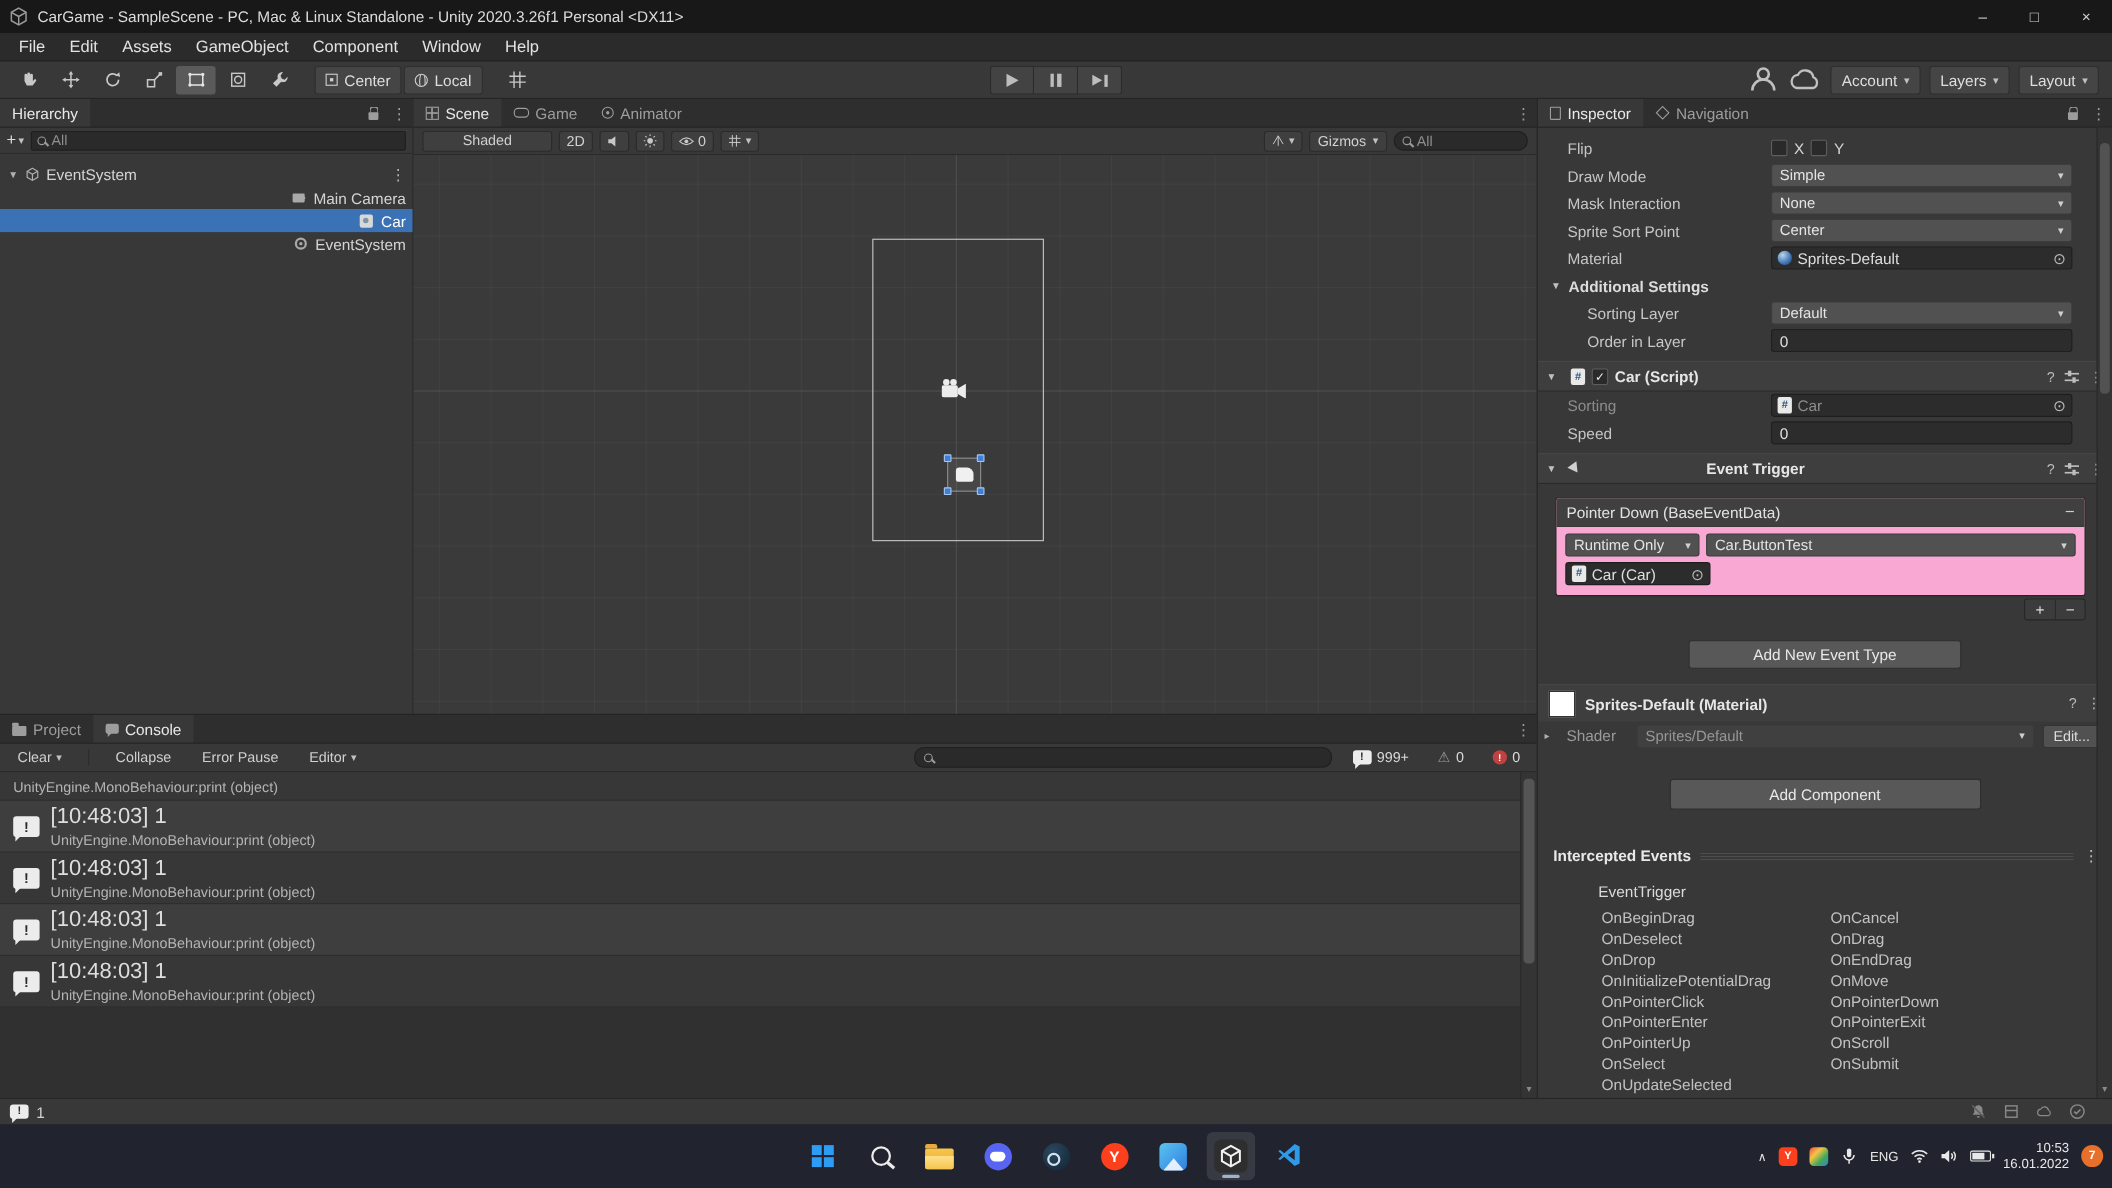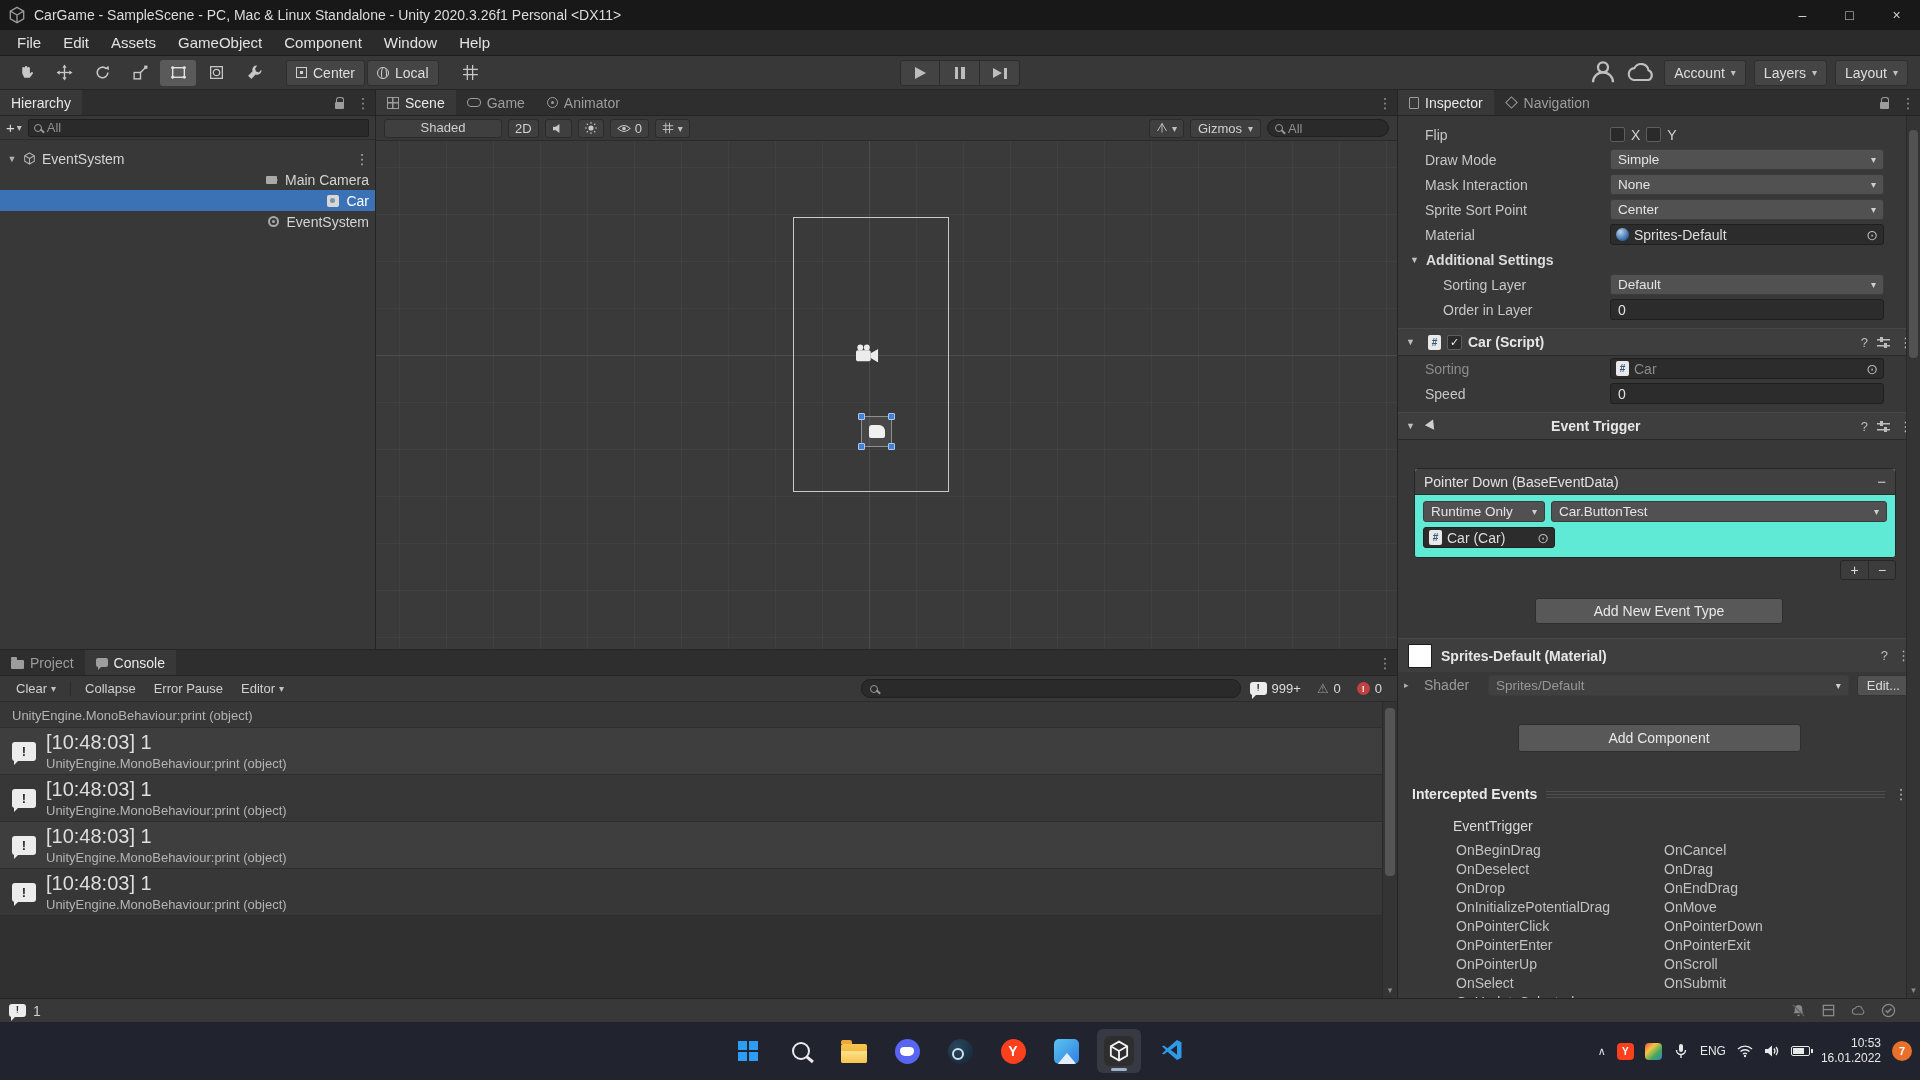"Pointer Down (BaseEventData)" .et-box { background: #5eead4 -> #f9a8d4; margin: 28px 24px 0 16px -> 12px 24px 0 16px }
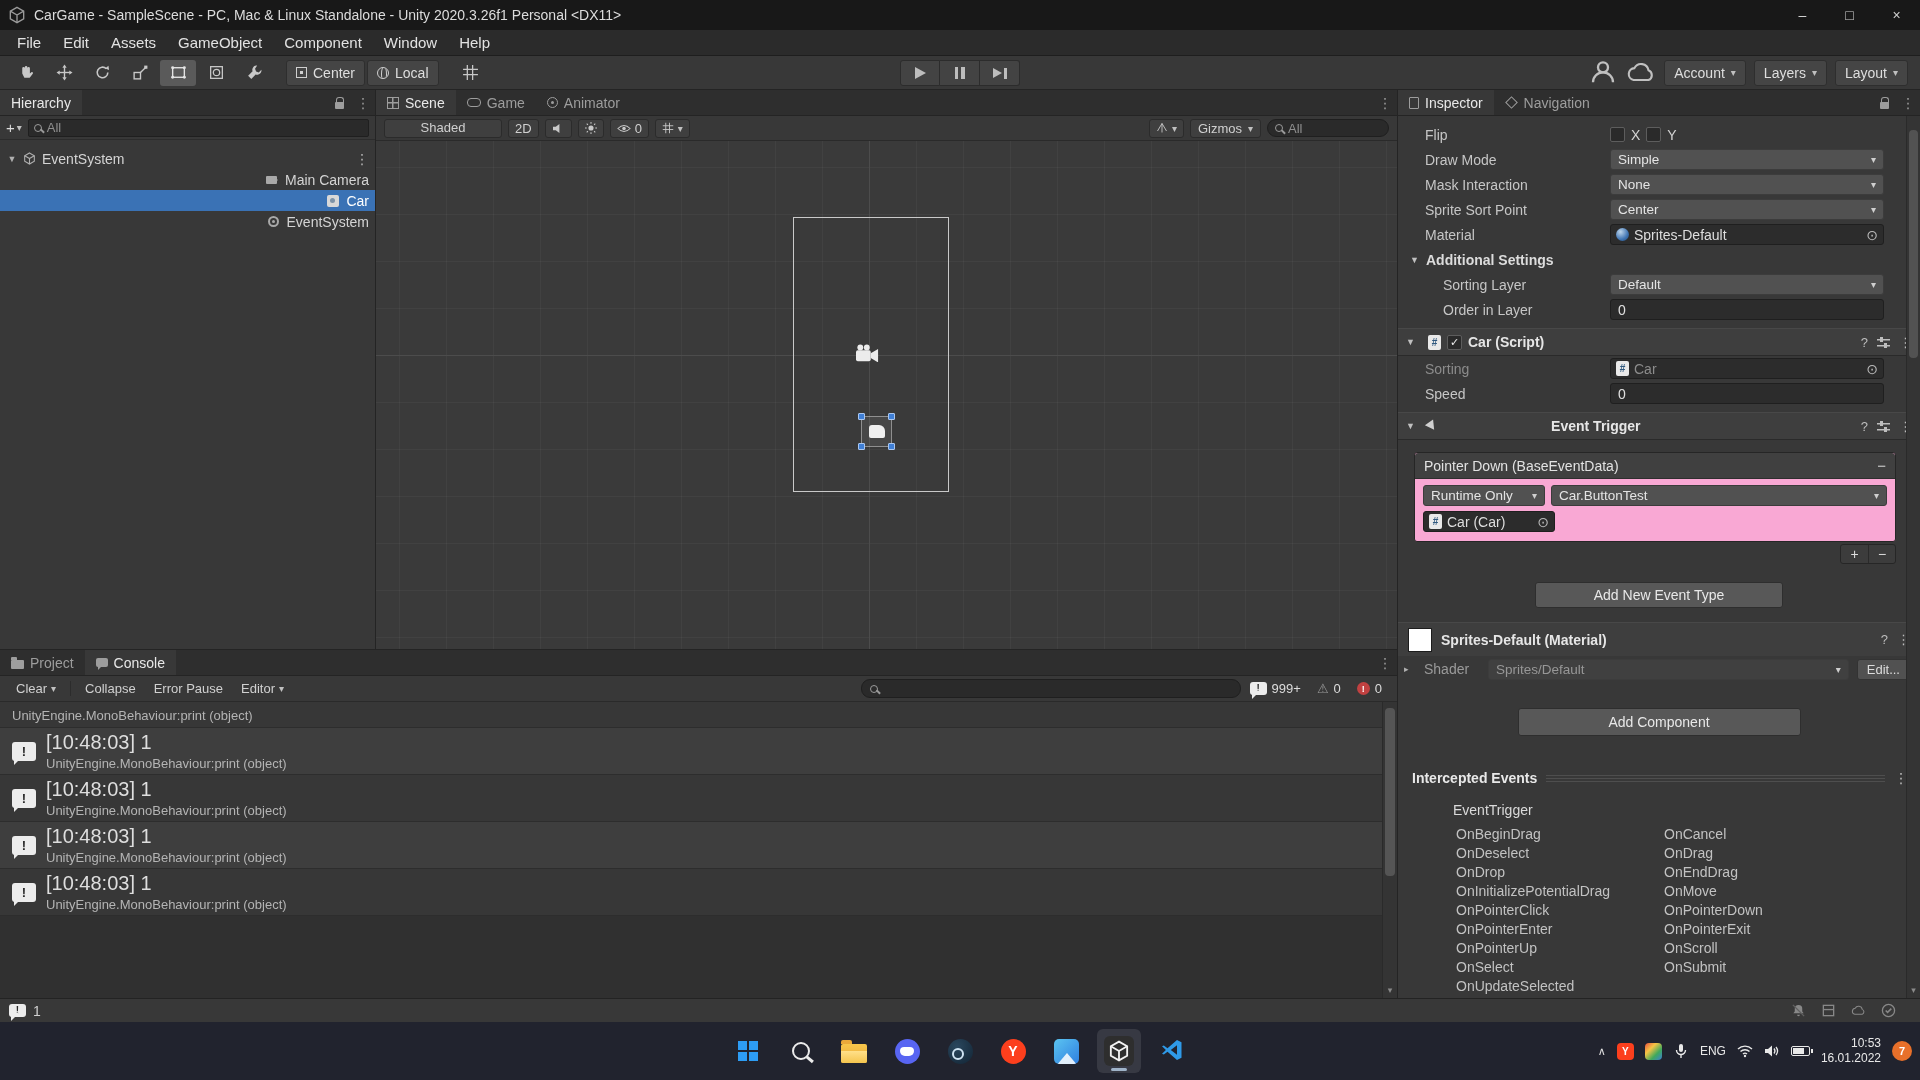"Clear" .c-toolbar { gap: 2px -> 12px }
